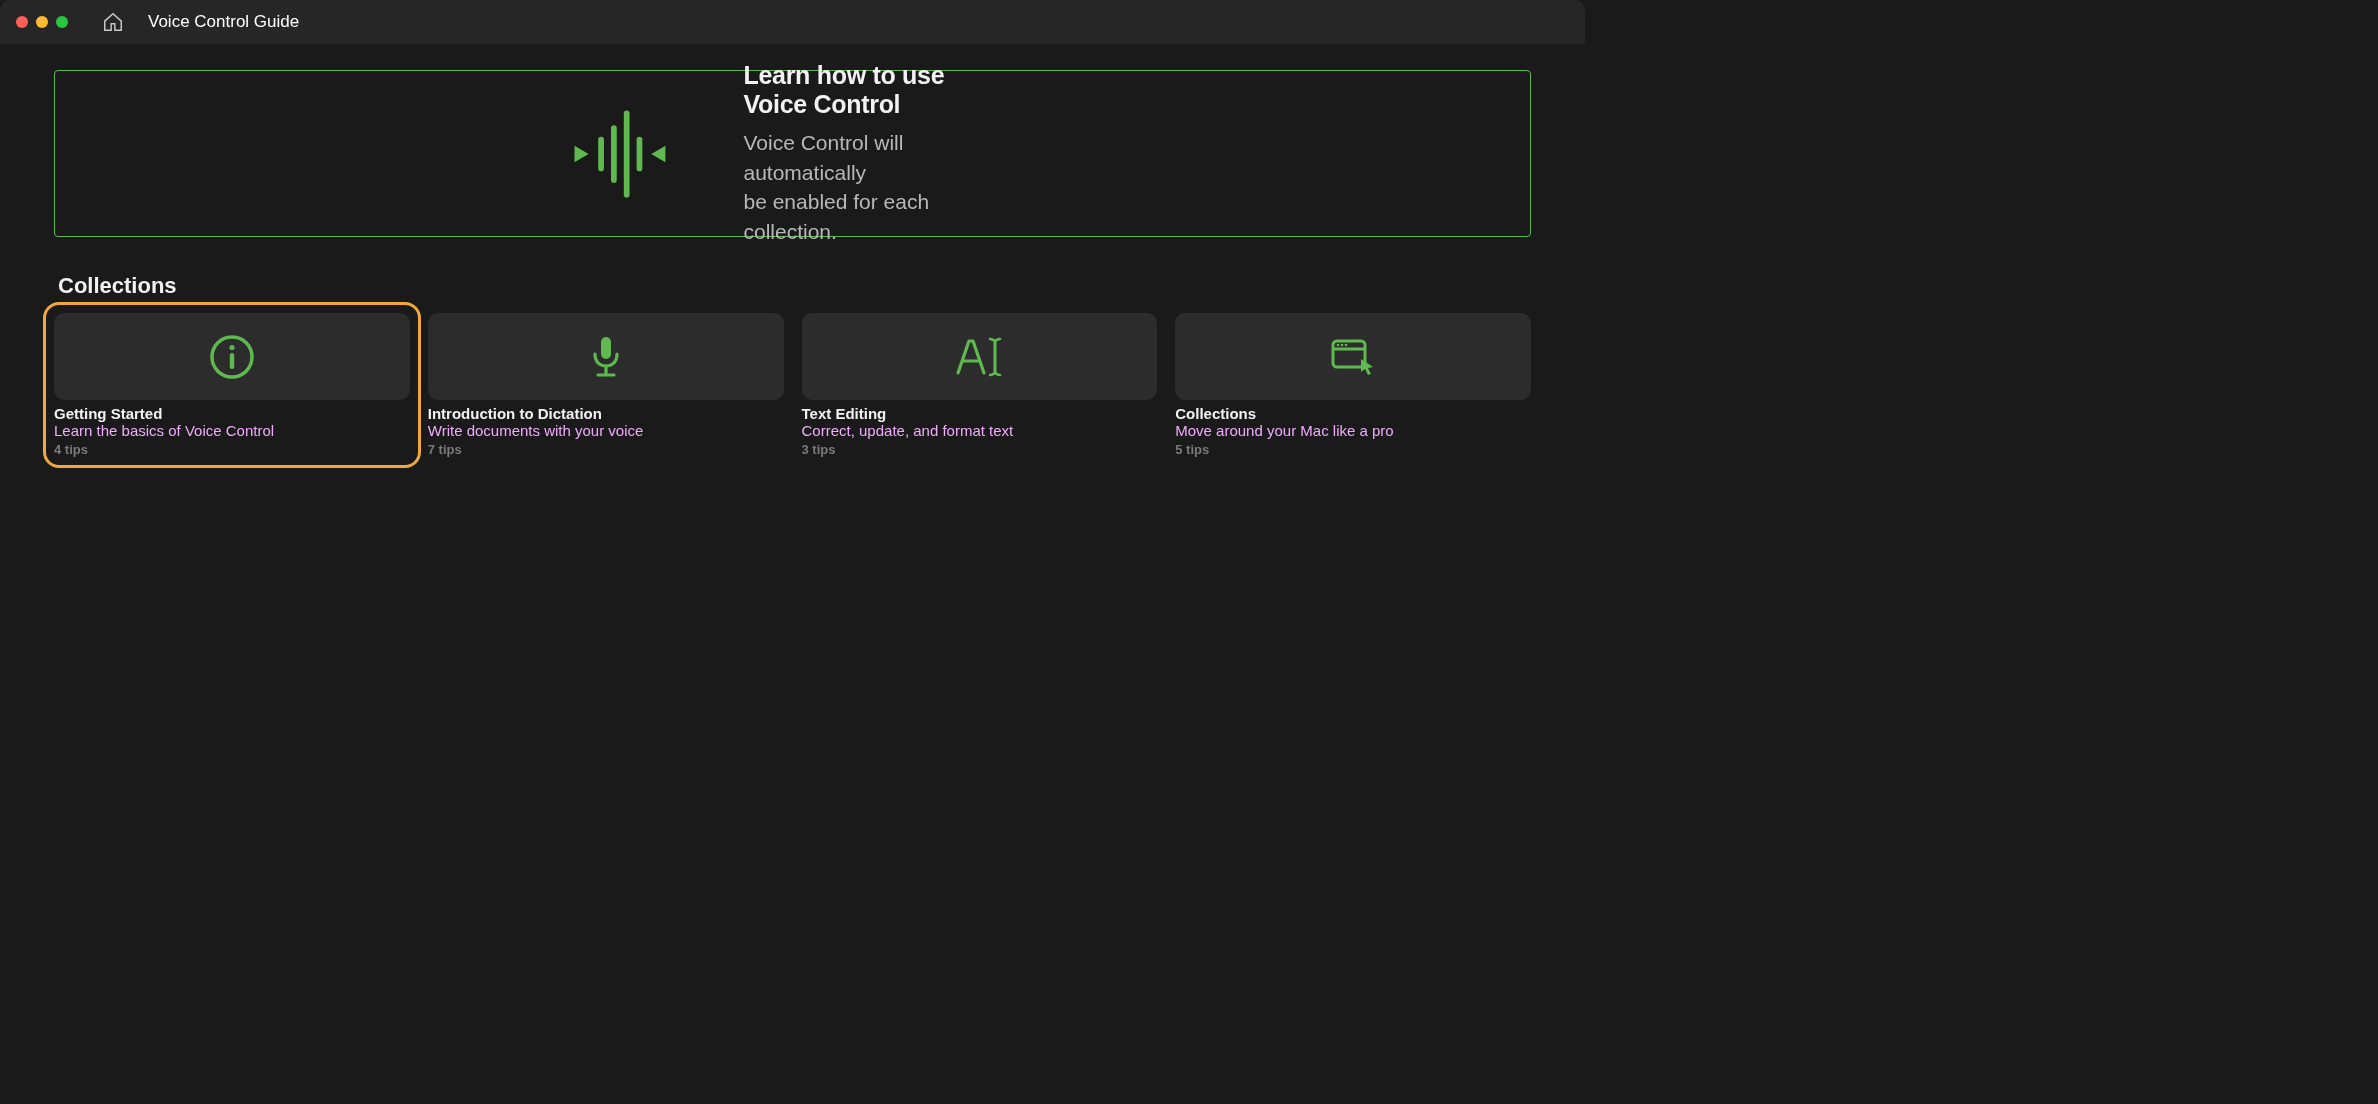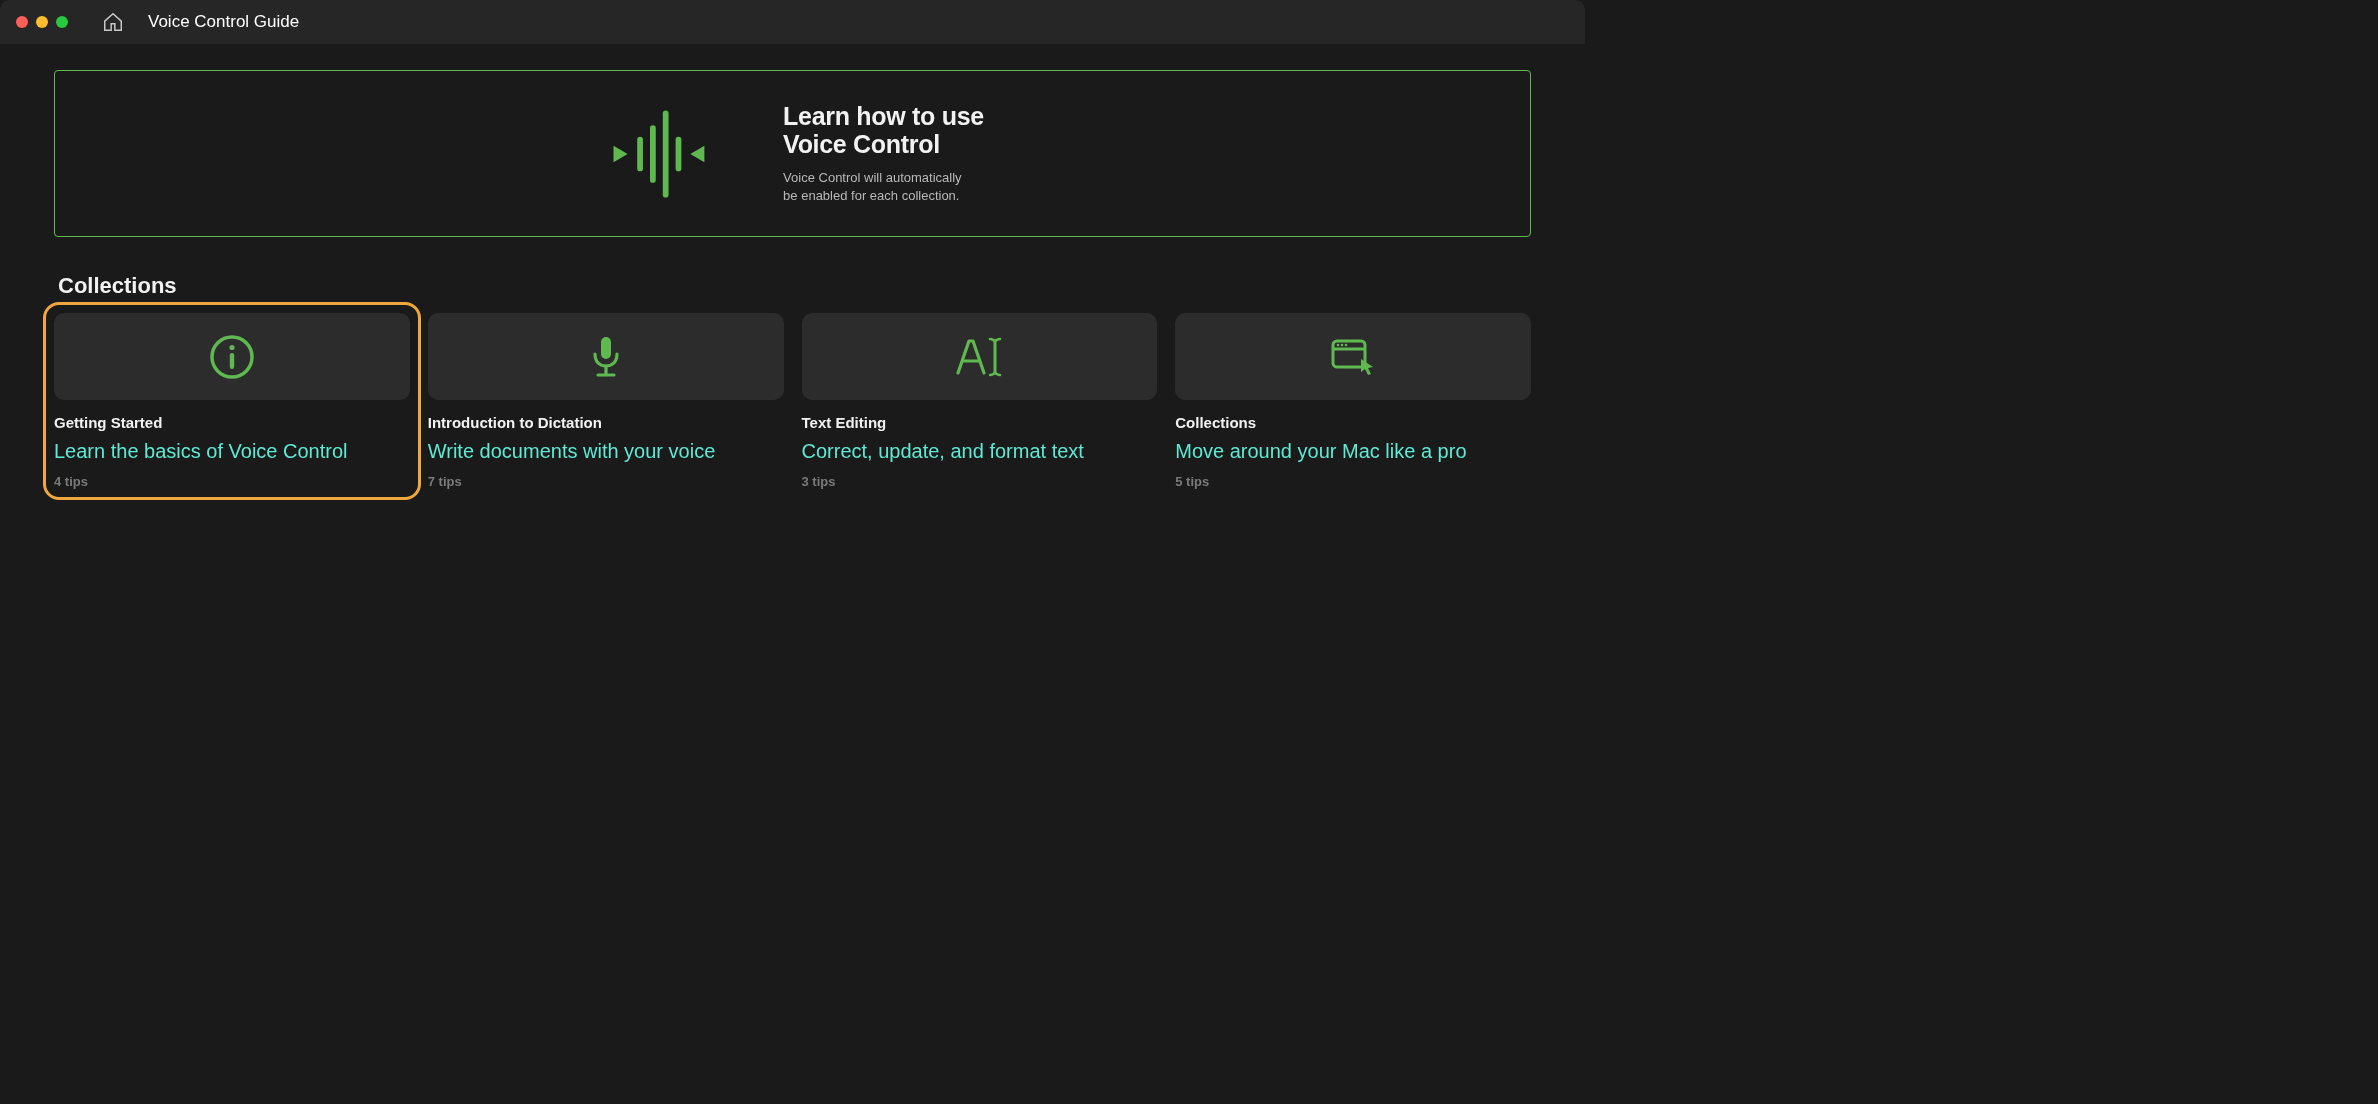"Voice Control will automatically" .hero-subtitle { font-size: 13px -> 21px }
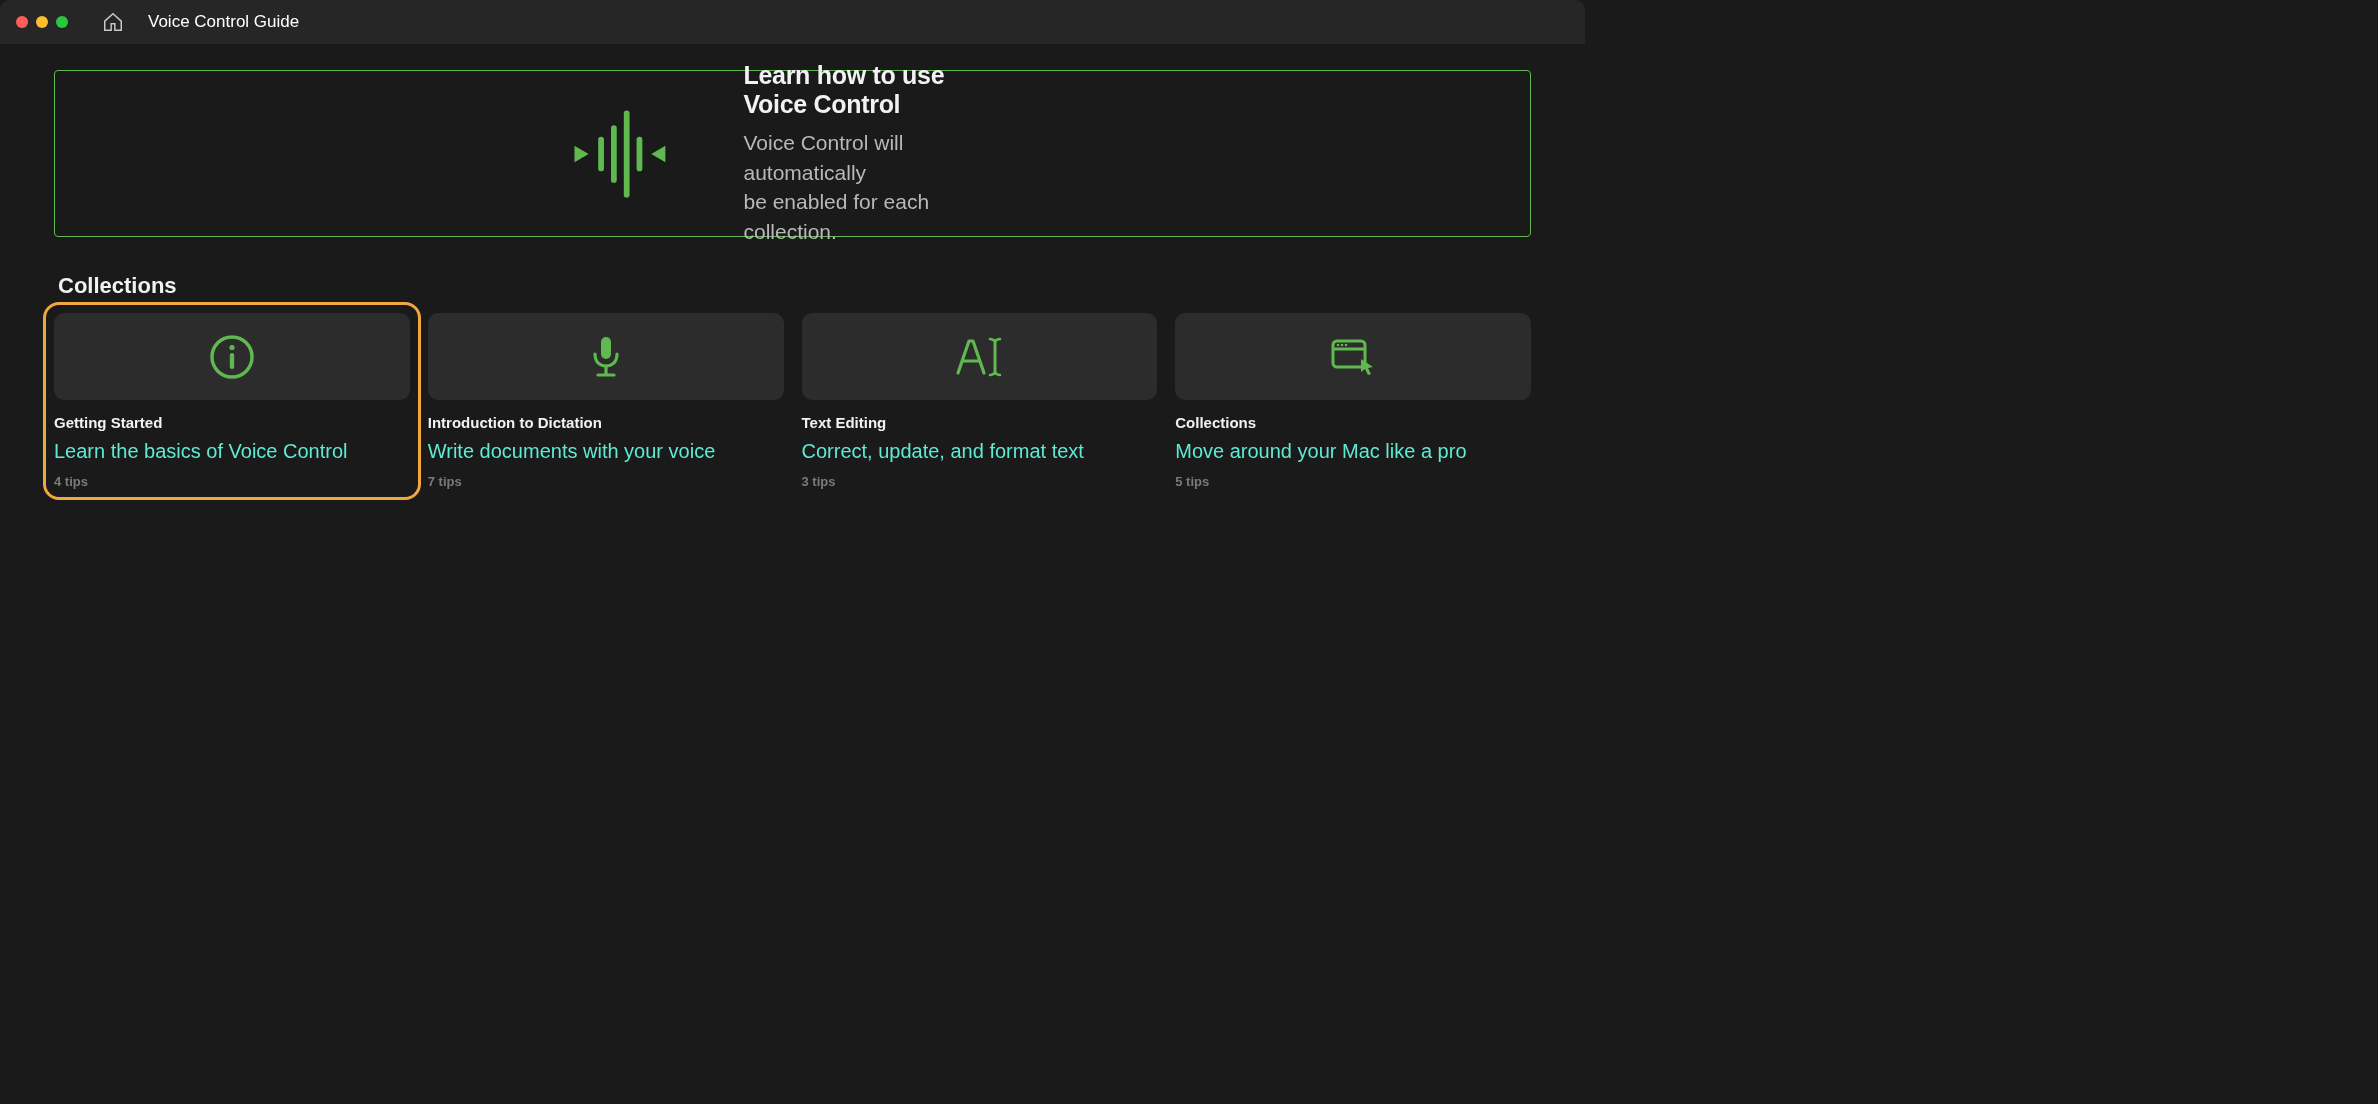"Getting Started" .card { gap: 10px -> 1px }
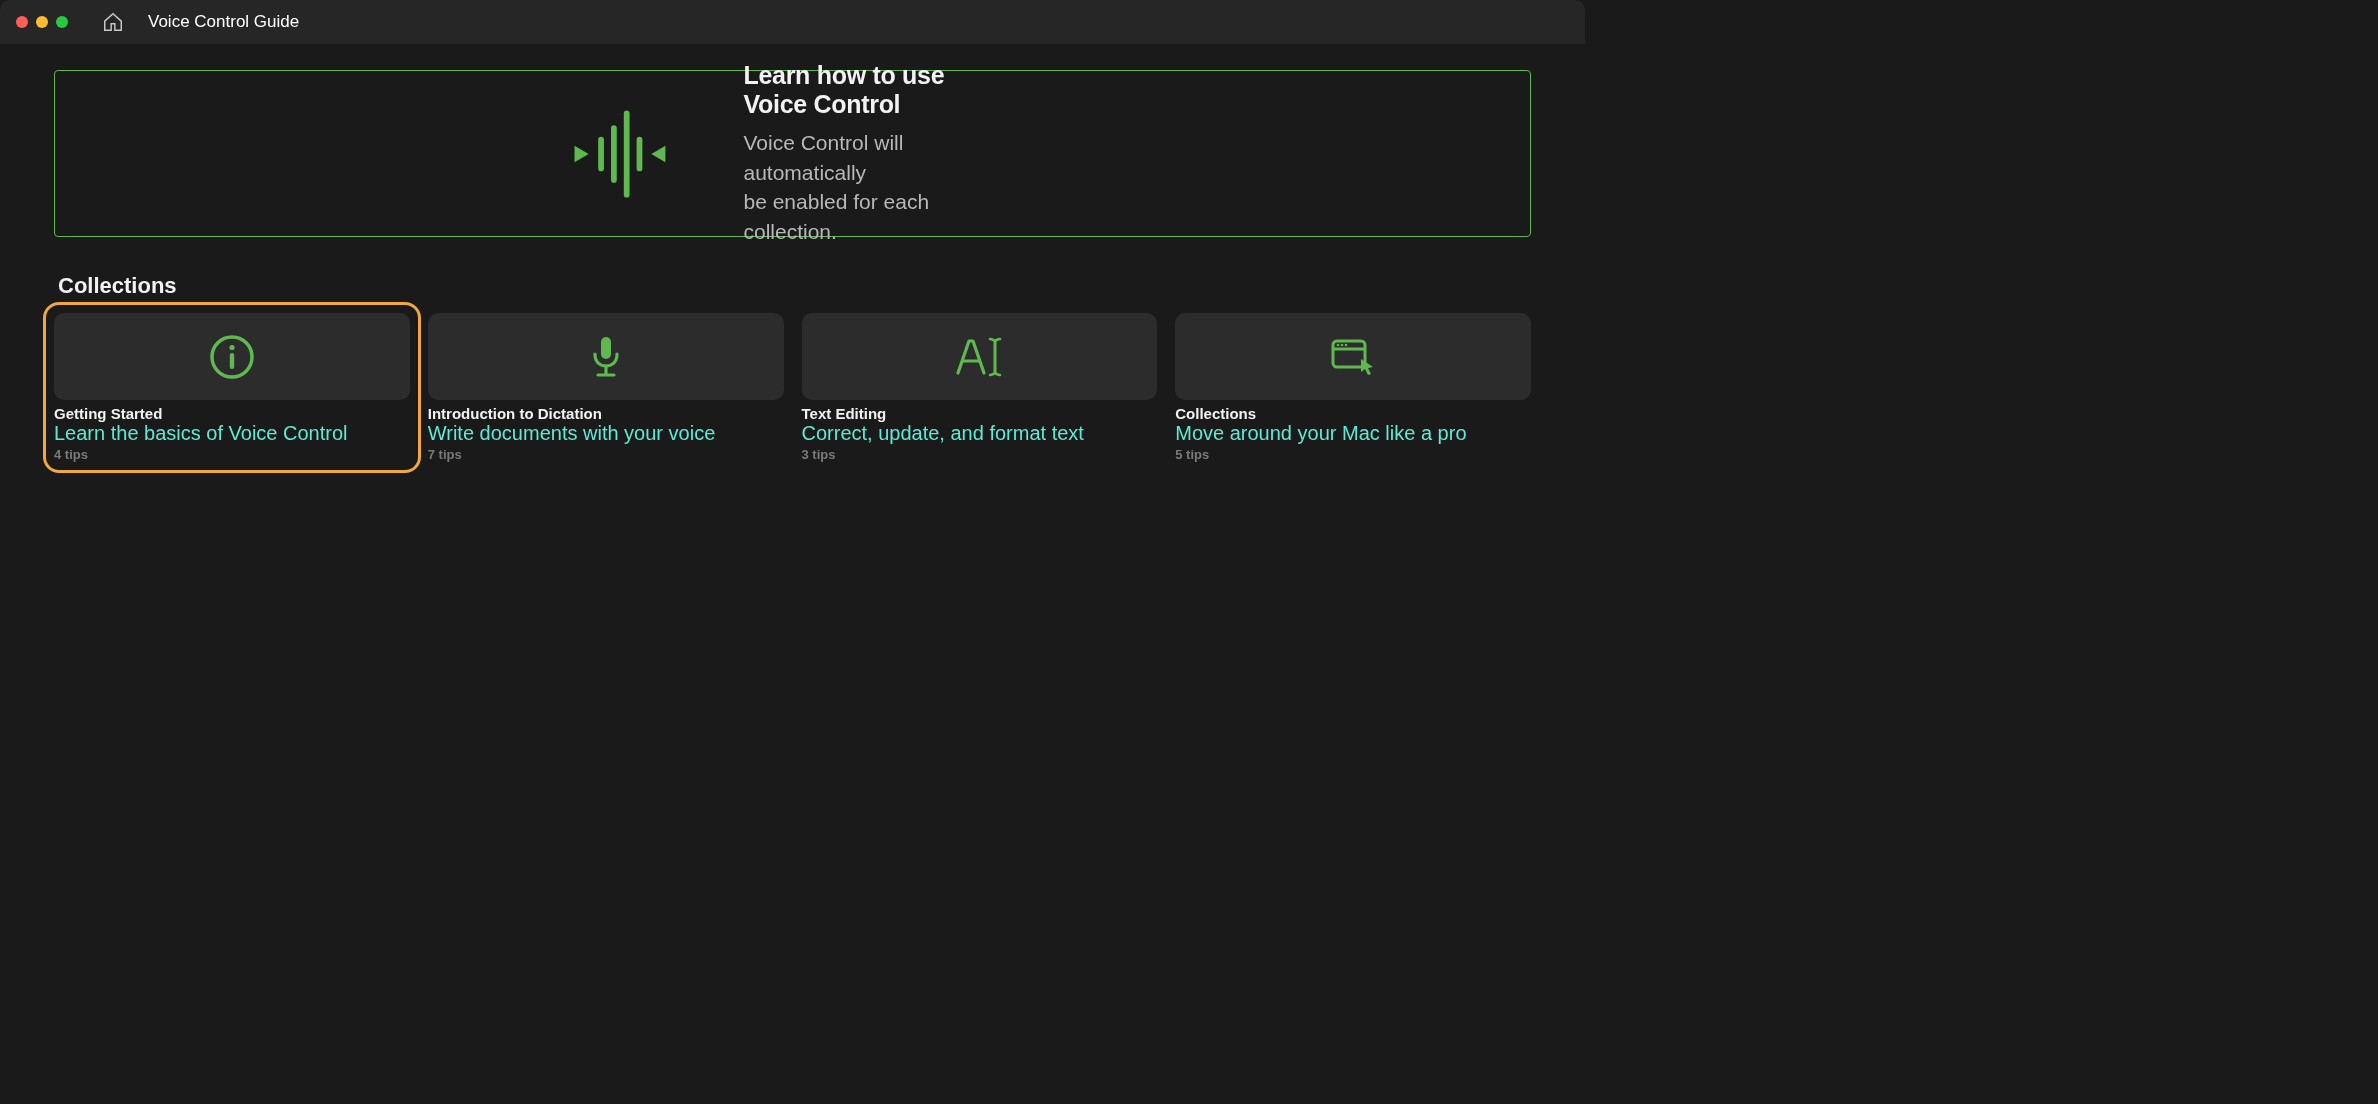"Learn the basics of Voice" .card-desc { color: #5eead4 -> #f0abfc; font-size: 20px -> 15px }
